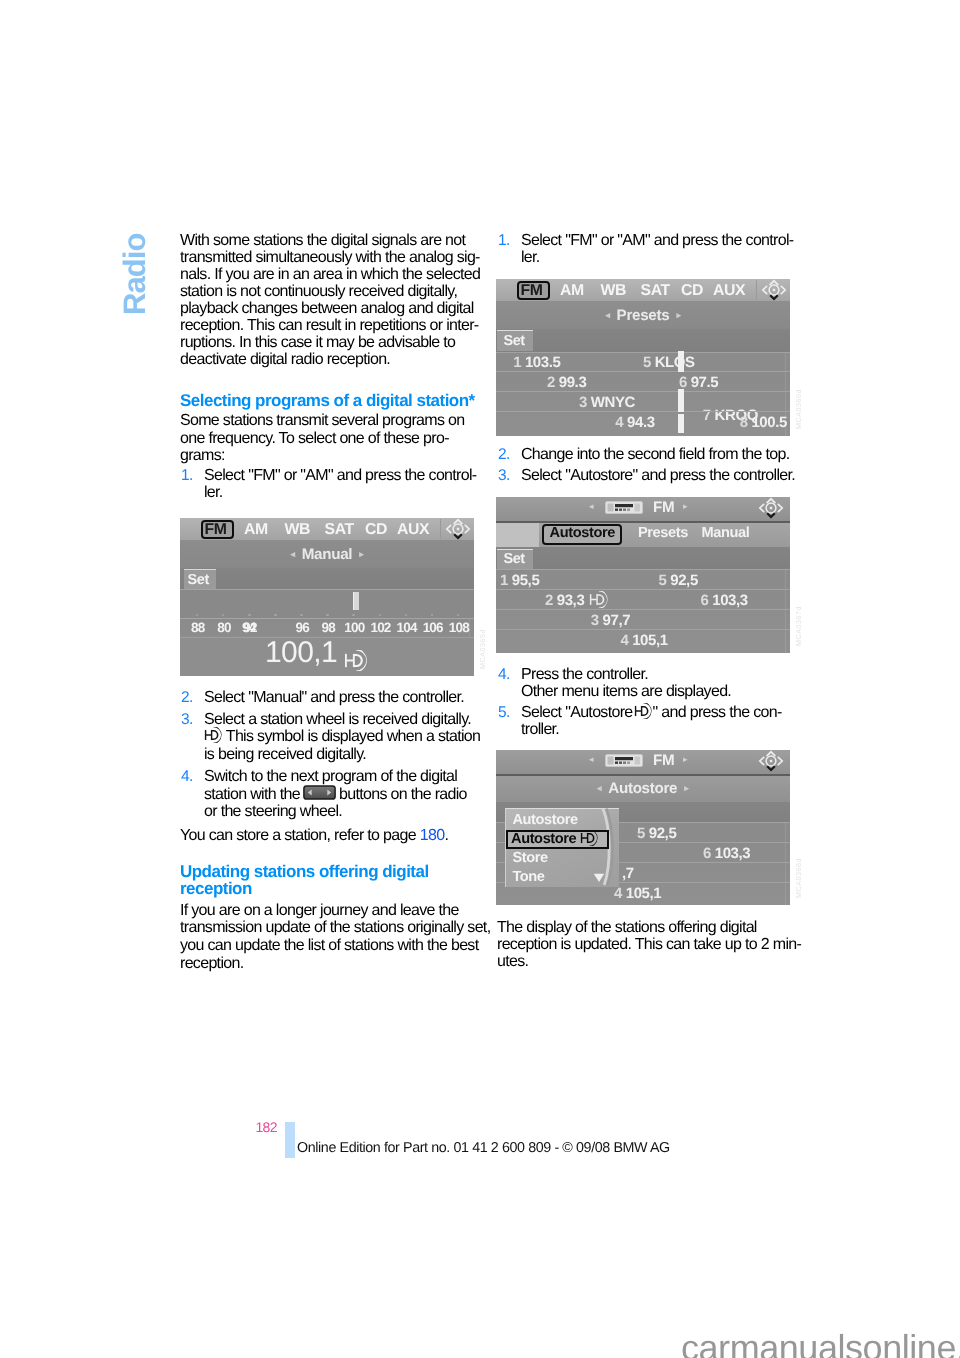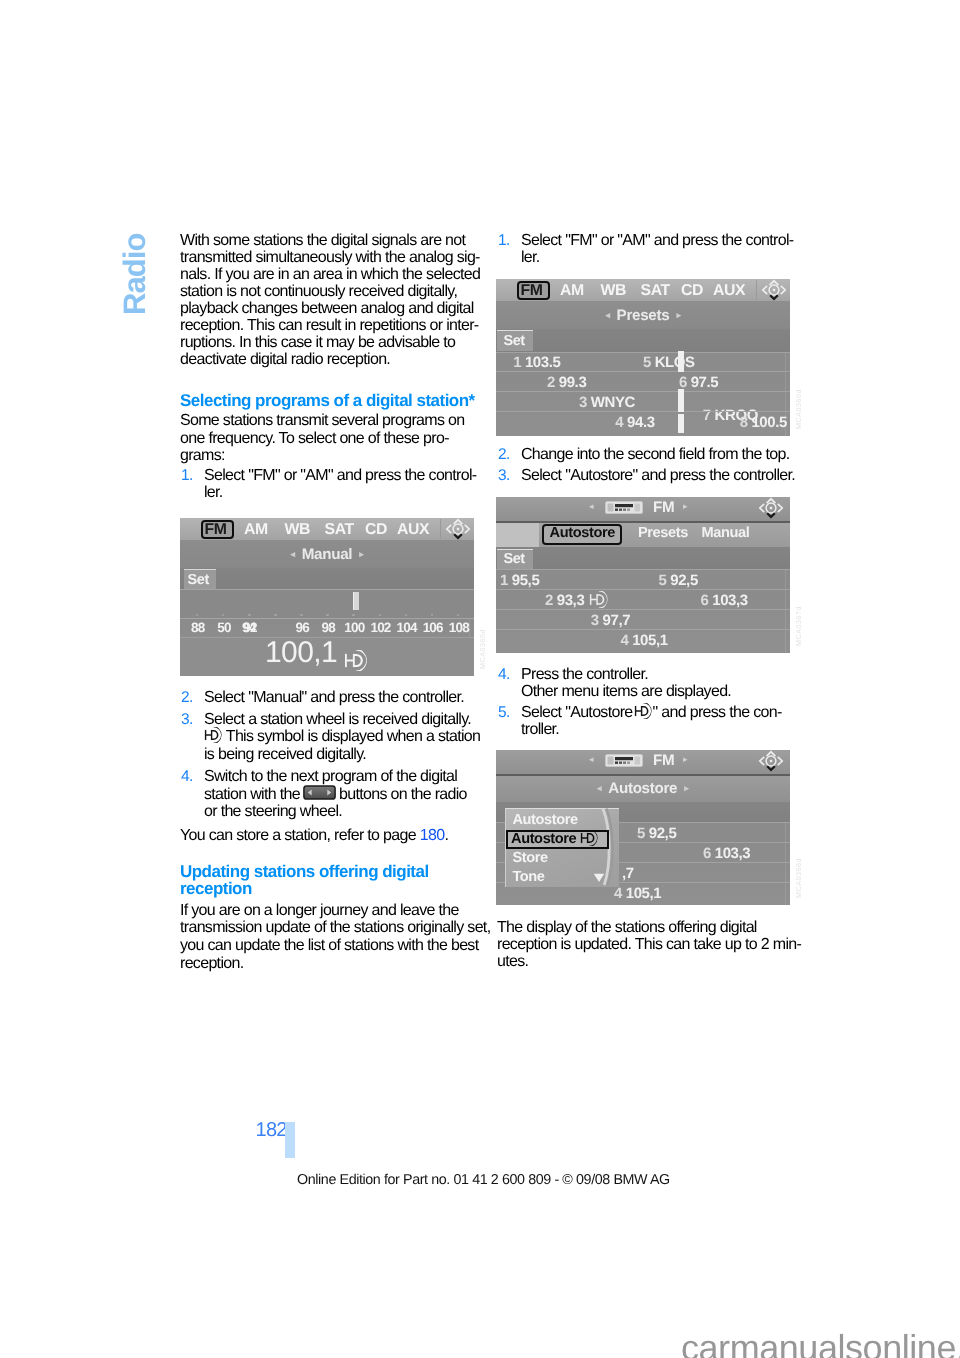"50" div { text: 50 -> 80 }
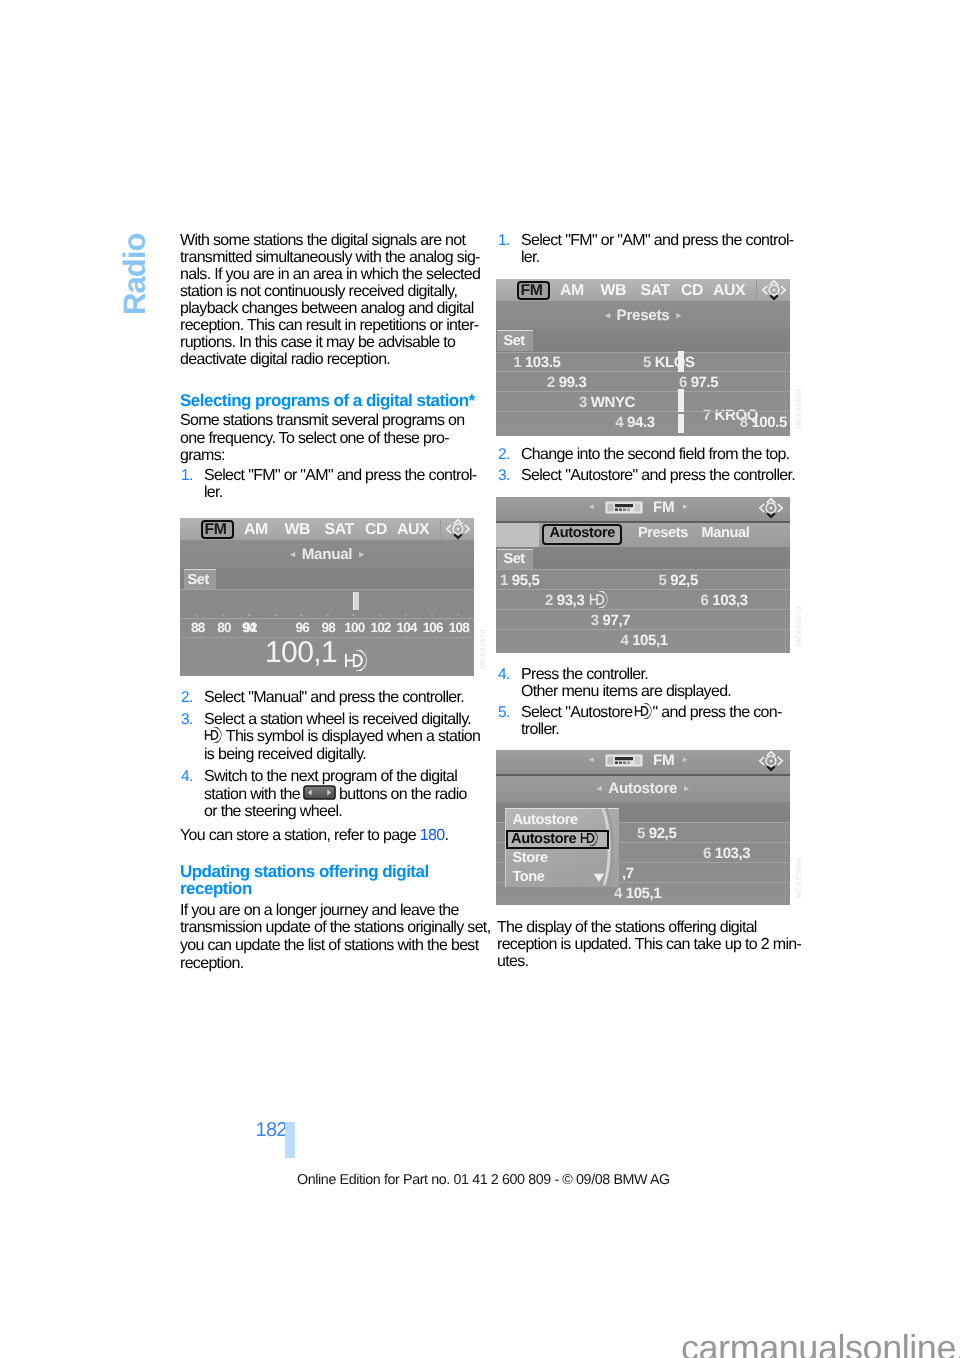"182" .fnum { color: #3b82f6 -> #ec4899; font-size: 20px -> 14px }
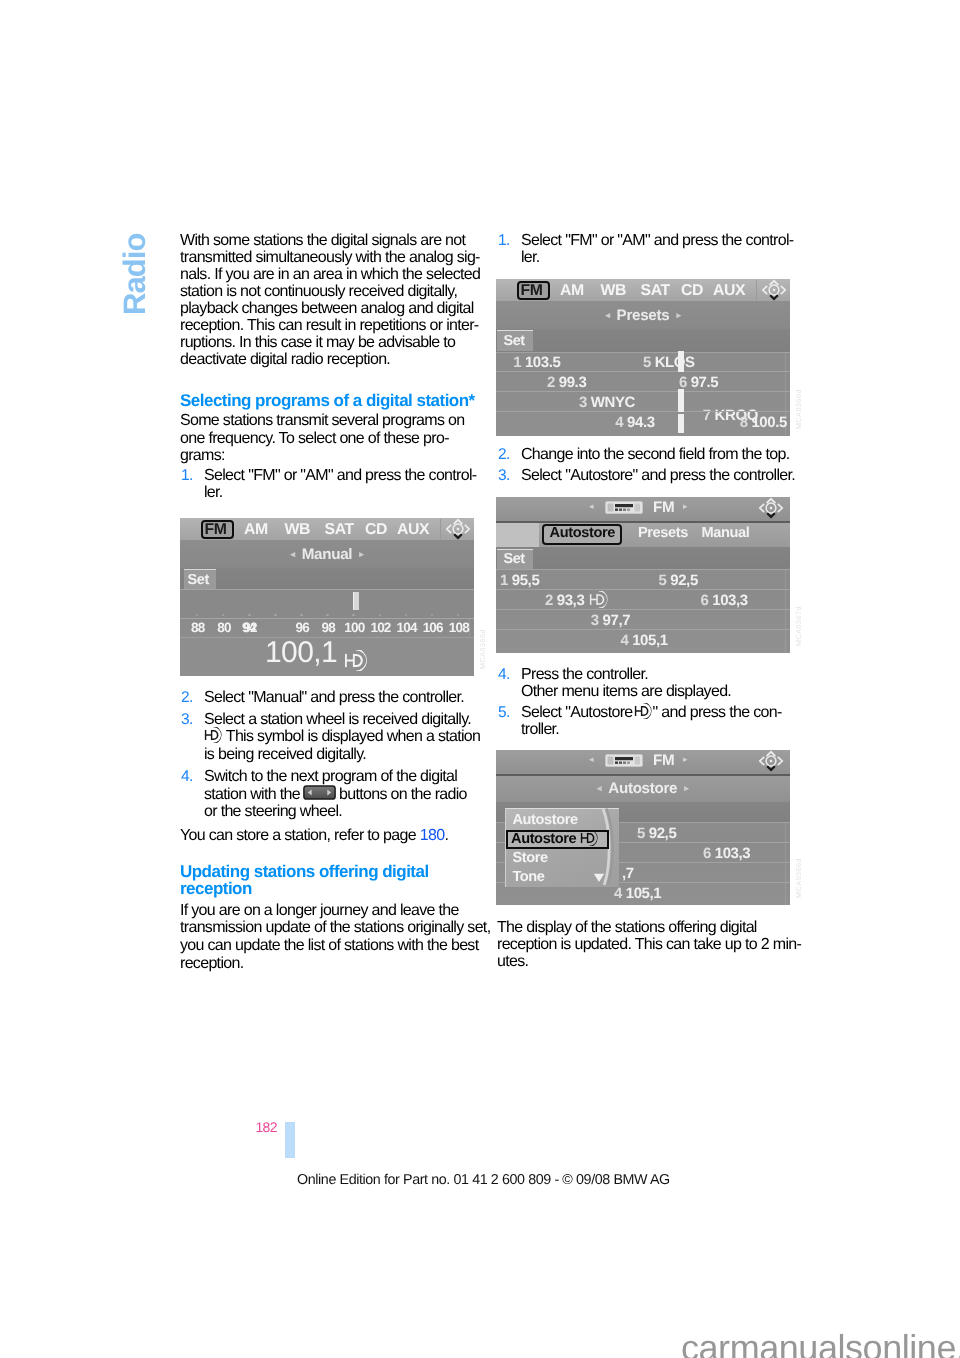"Online Edition for Part no." .ftxt { top: 1172px -> 1140px }
